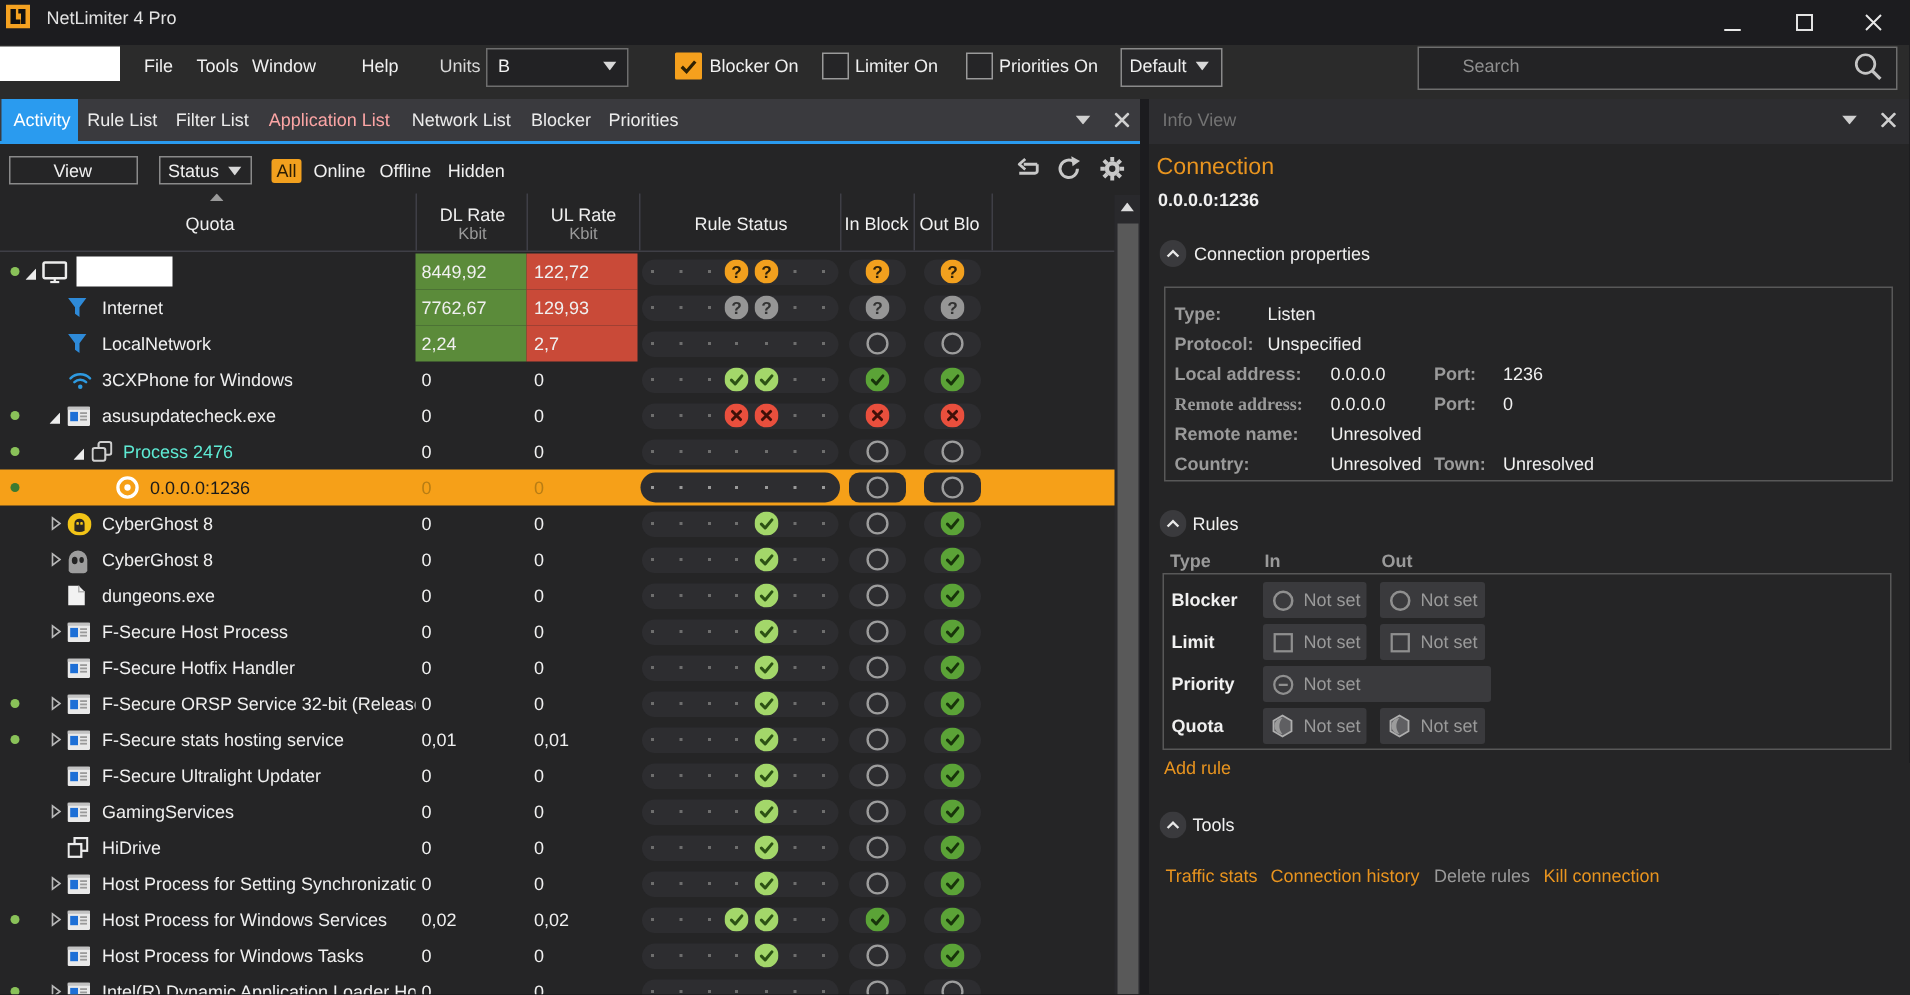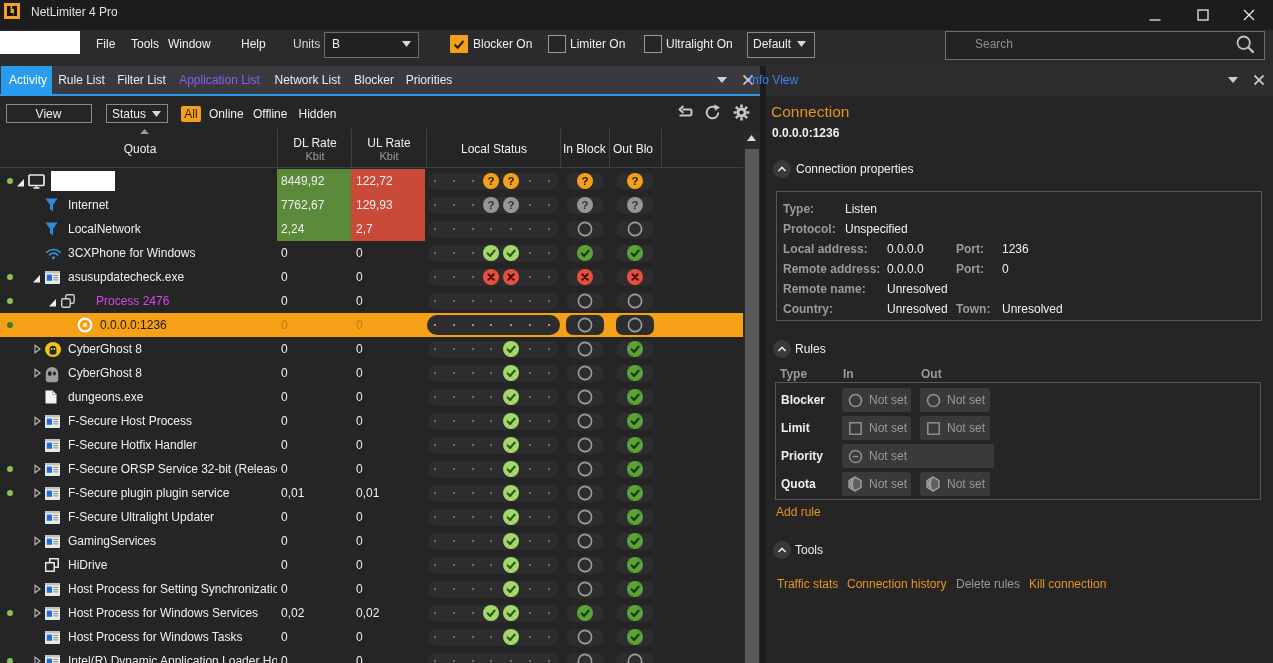"Ultralight On" div.t { text: Ultralight -> Priorities }
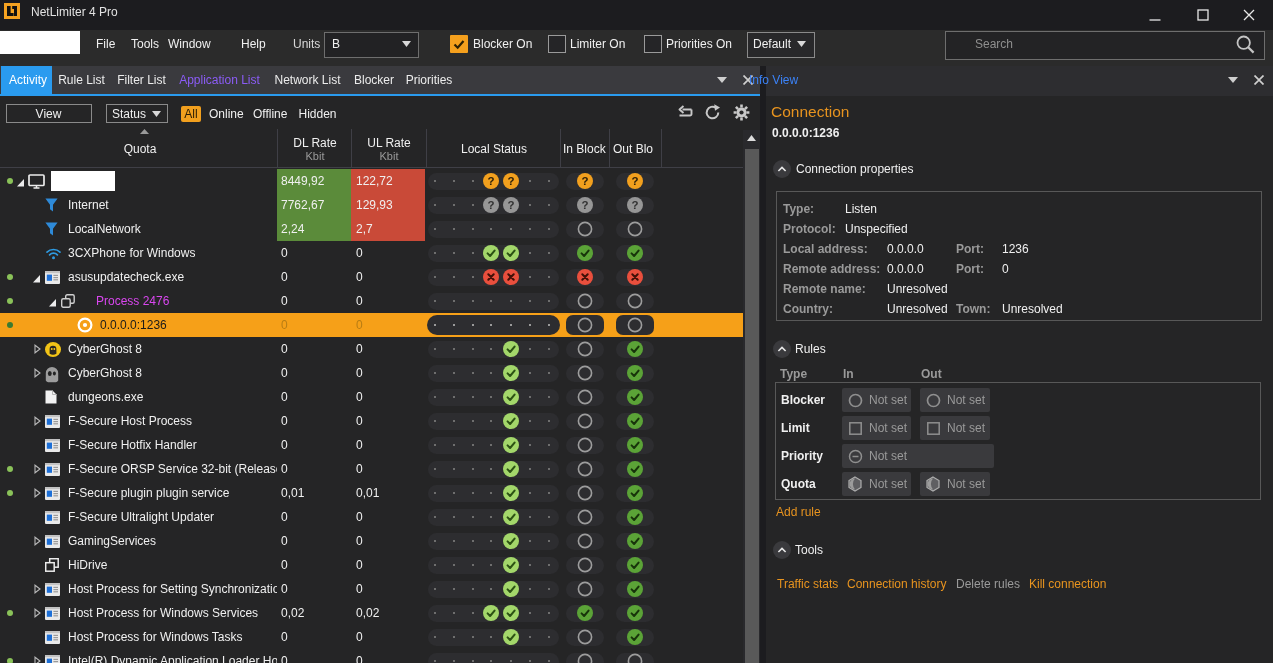"Application List" div.t { color: #8b5cf6 -> #fca5a5 }
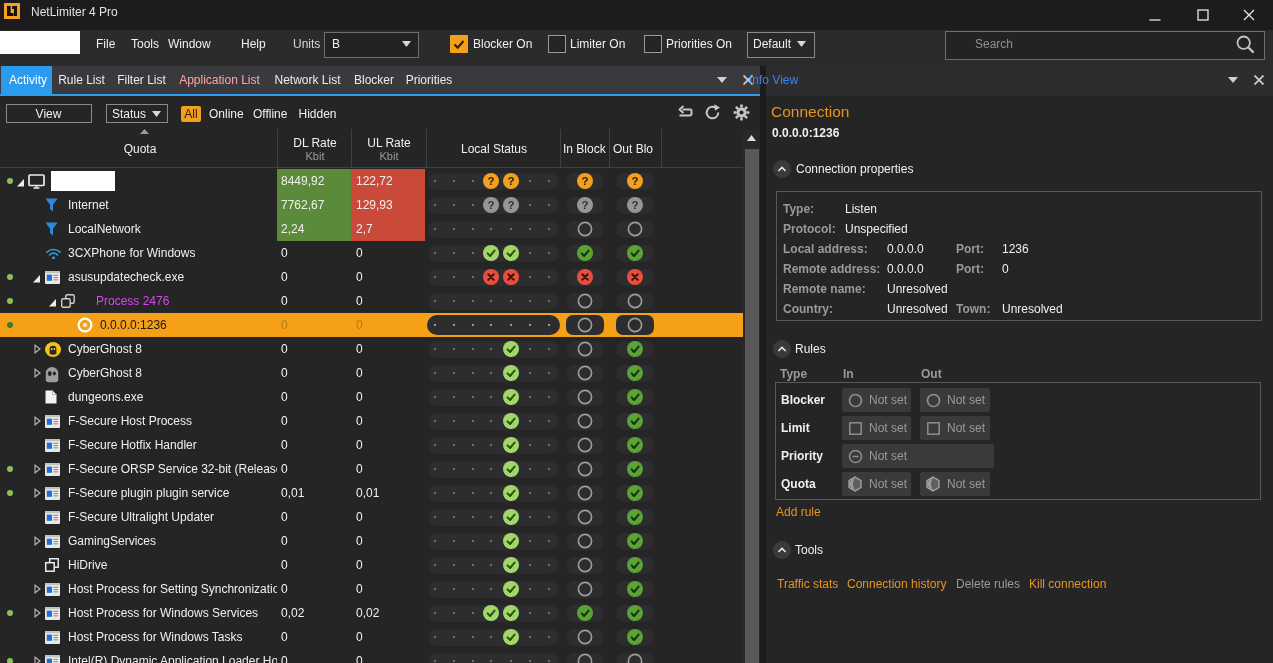"Info View" div.t { color: #3b82f6 -> #737373; left: 749px -> 775px }
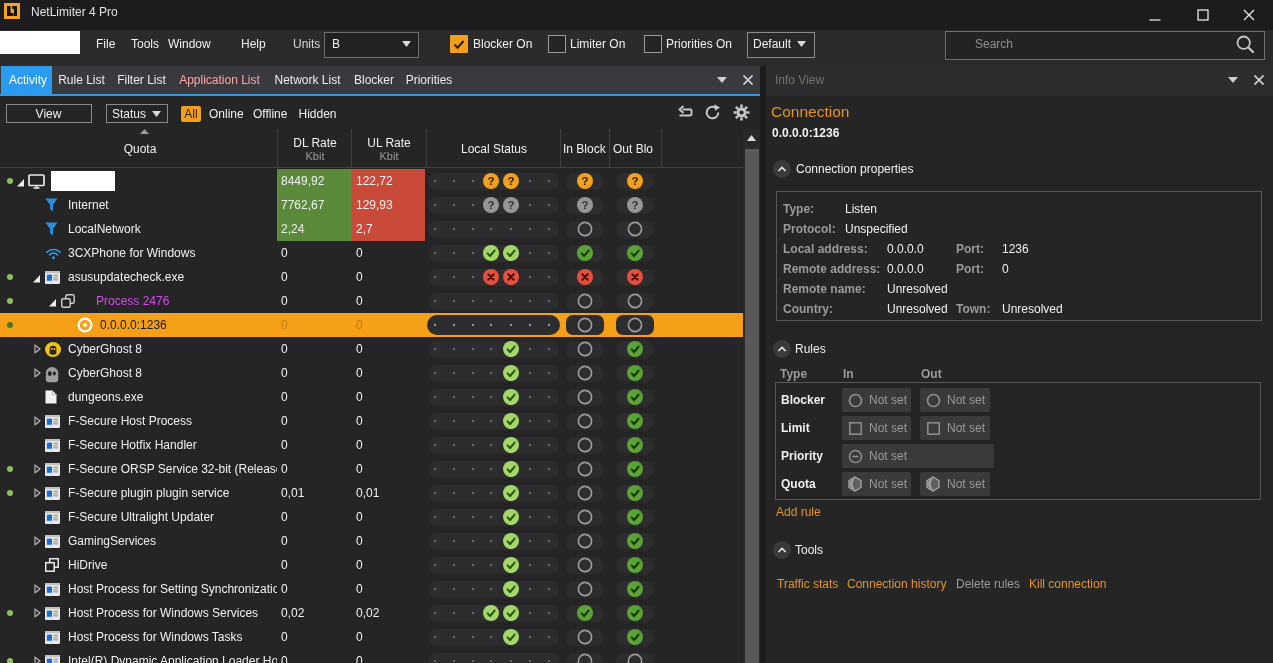"Local Status" div.t { text: Local -> Rule }
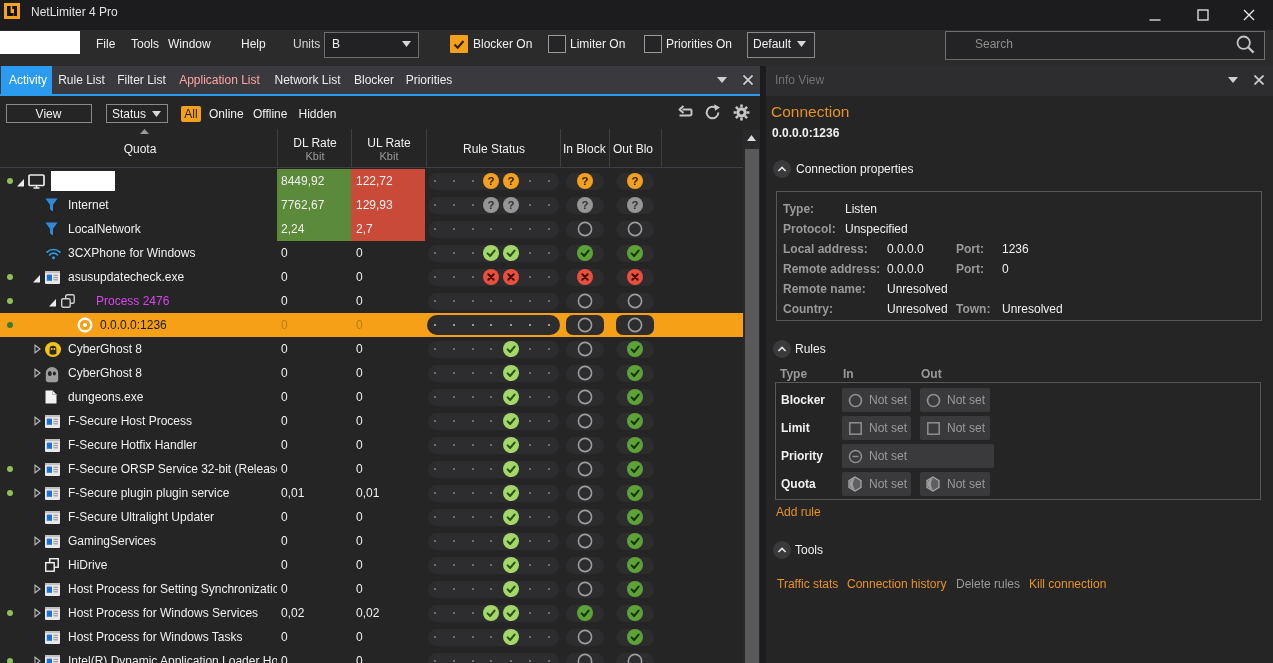"Remote address:" div.t { font-family: none -> Liberation Serif, serif }
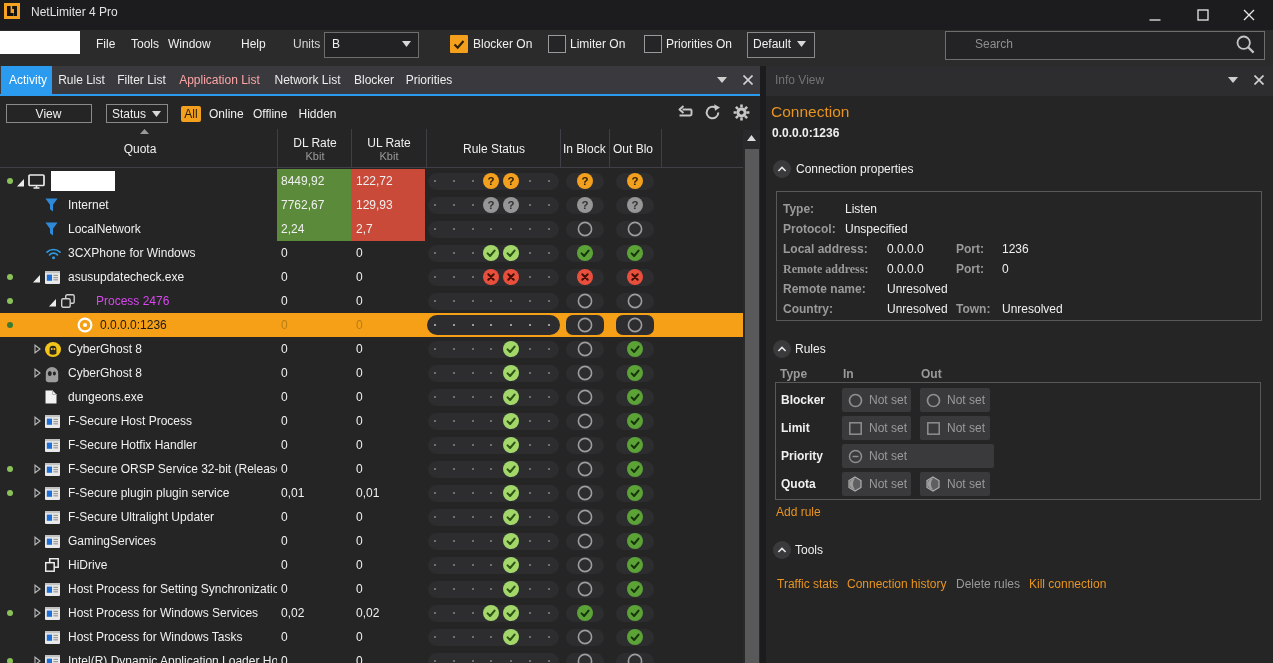"Process 2476" div.t { color: #d946ef -> #5eead4; left: 96px -> 82px }
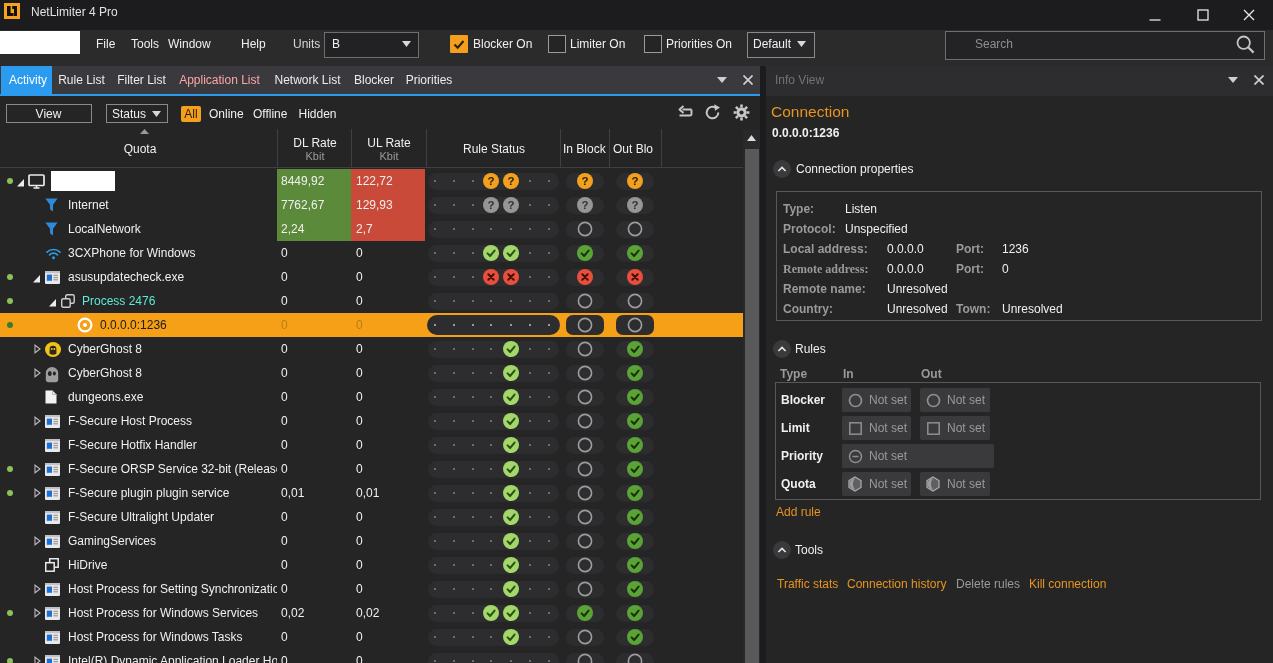"F-Secure plugin plugin service" div.t { text: plugin plugin -> stats hosting }
